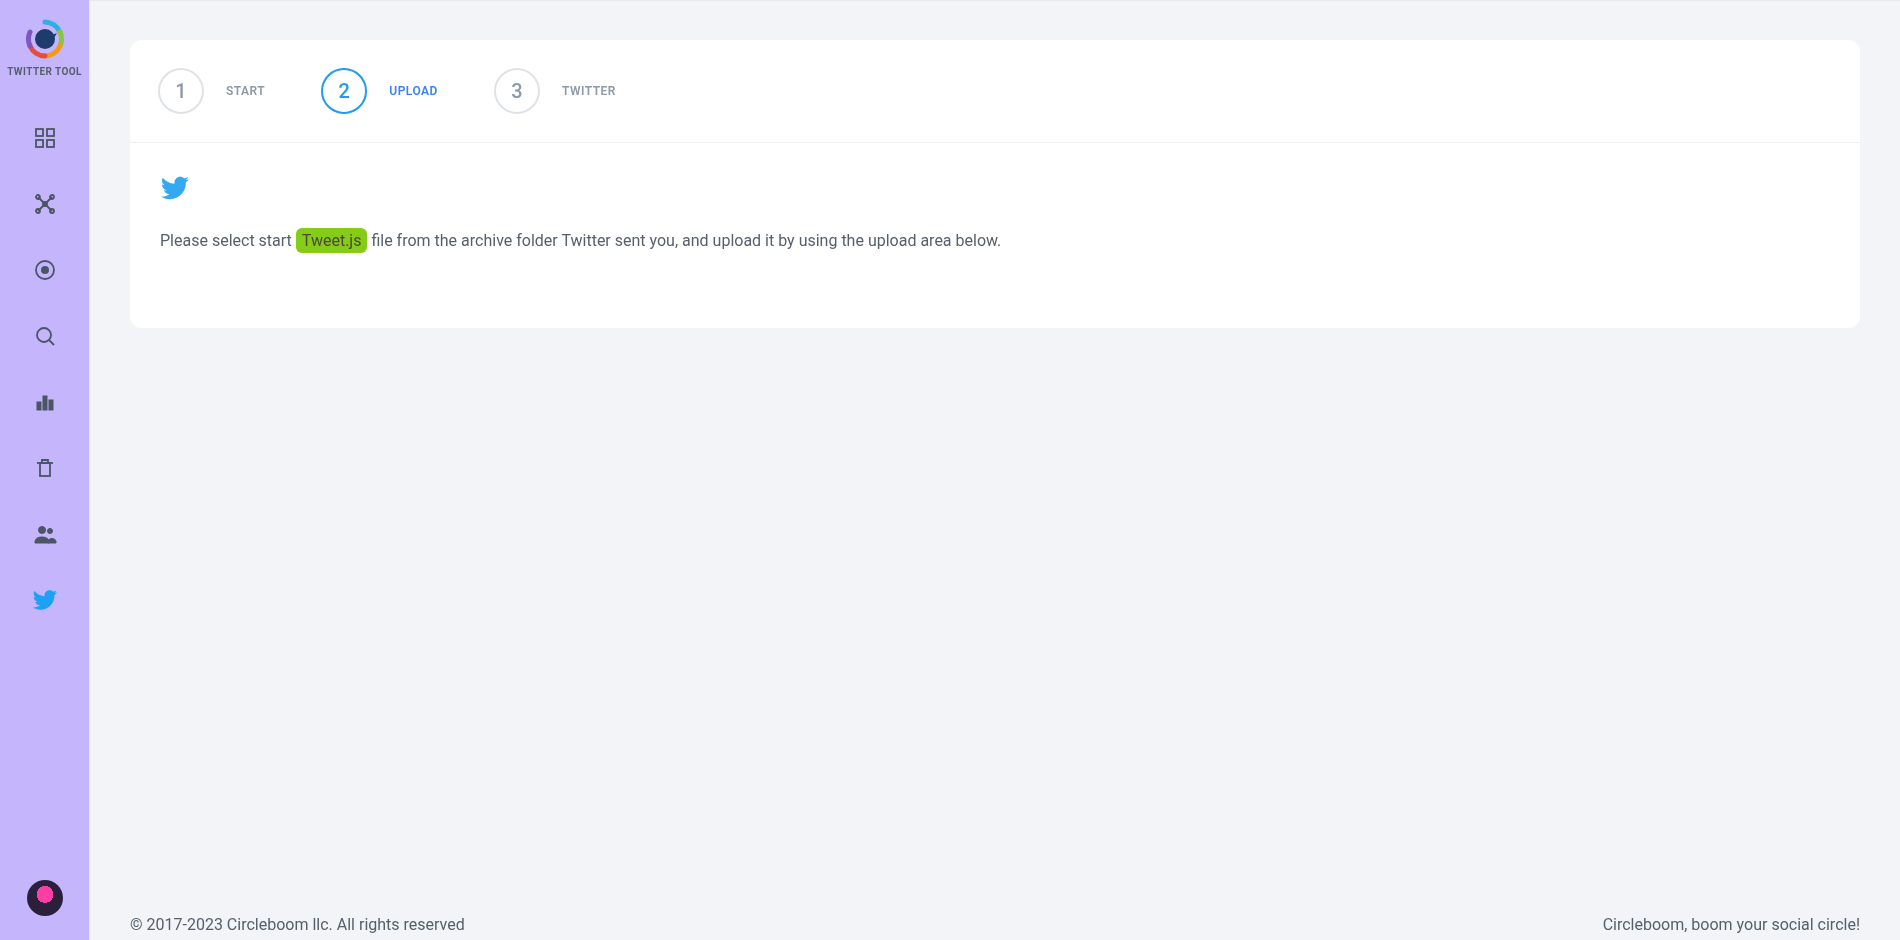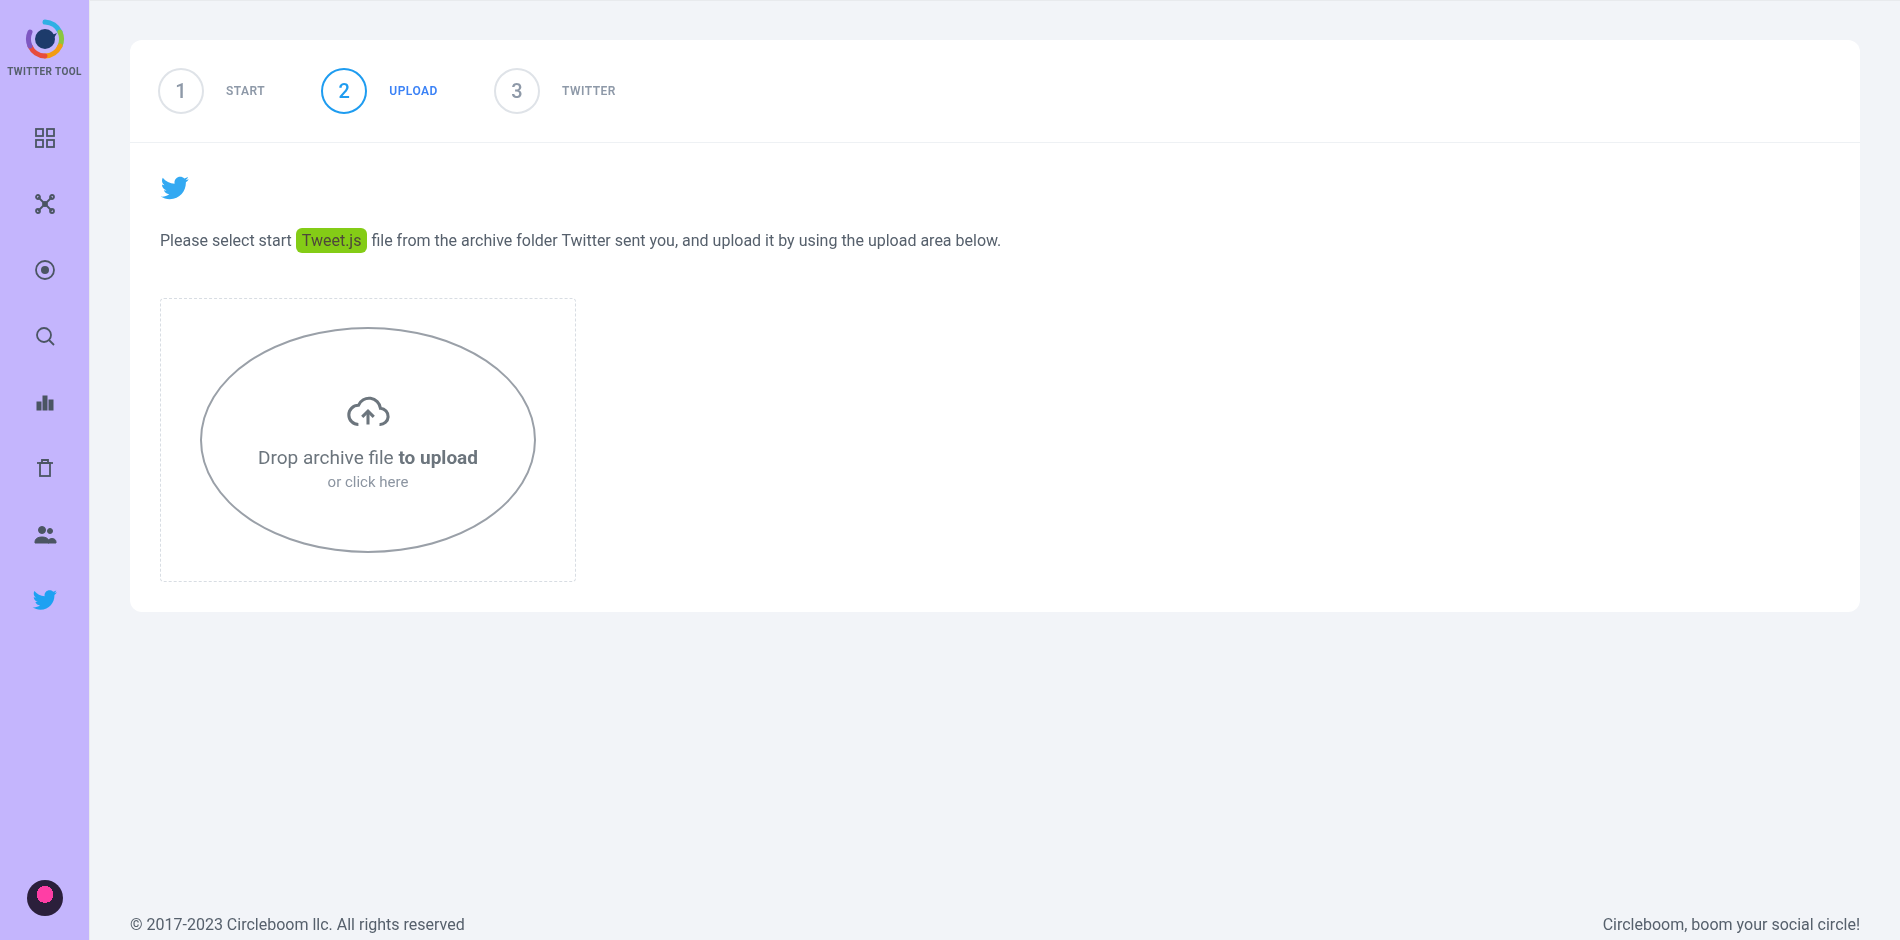"Drop archive file to upload" div.dropzone-outer { html: <div> <div> <svg> <path></path> <path></path> <path></path> </svg> <div> <span>Drop archive file </span><strong>to upload</strong> </div> <div>or click here</div> </div> </div> -> none }
